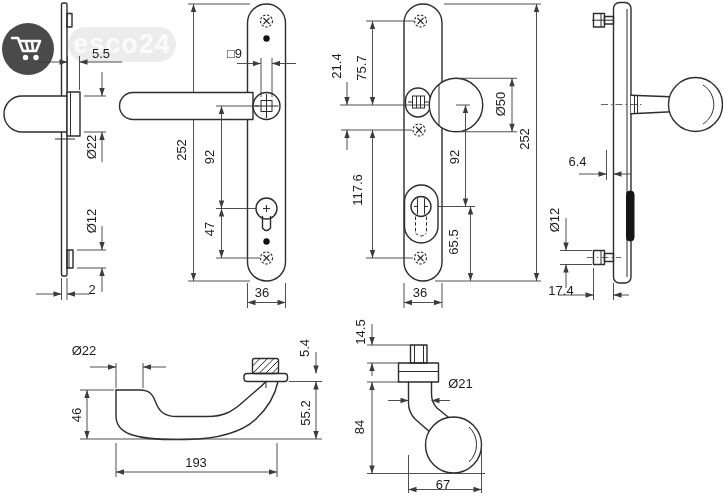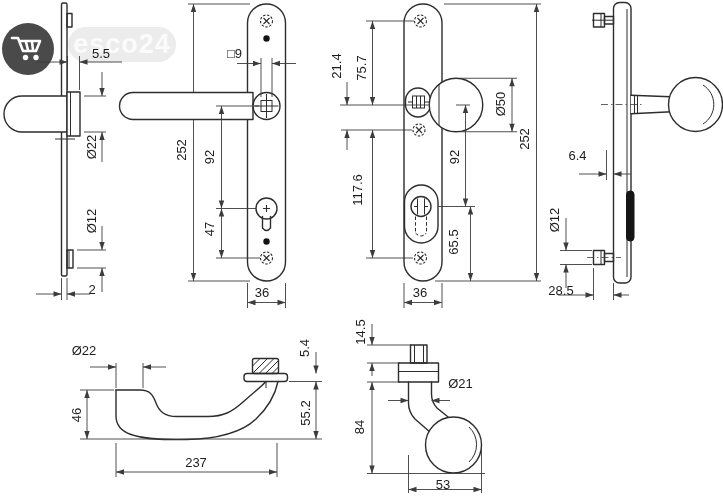"6.4" span.dim { top: 155px -> 161px }
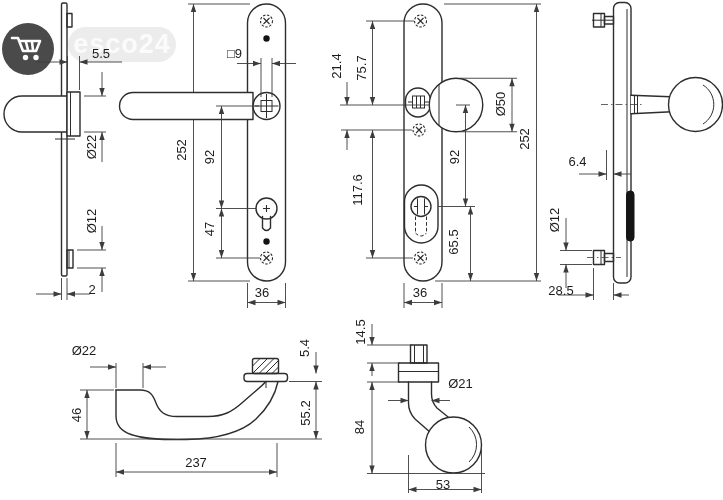"28.5" span.dim { text: 28.5 -> 17.4 }
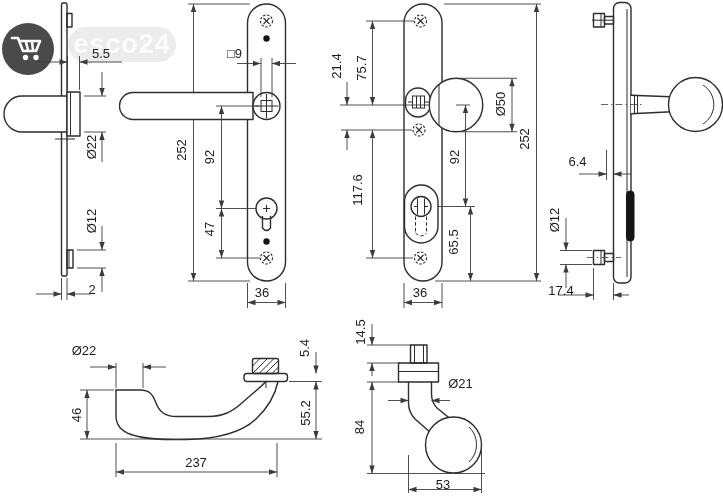"237" span.dim { text: 237 -> 193 }
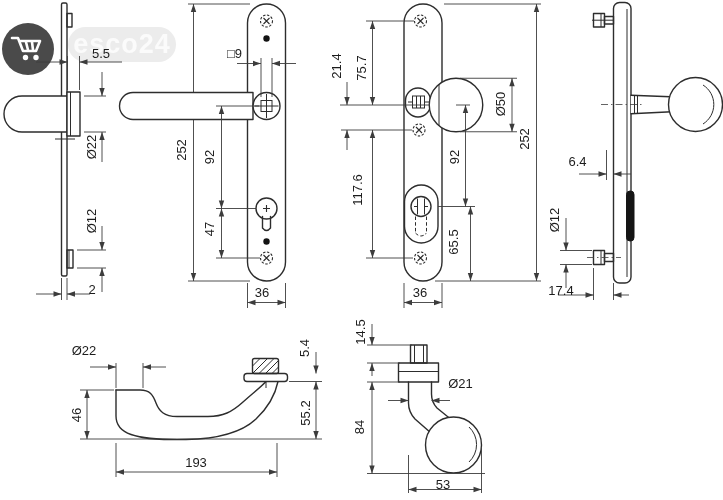"53" span.dim { text: 53 -> 67 }
